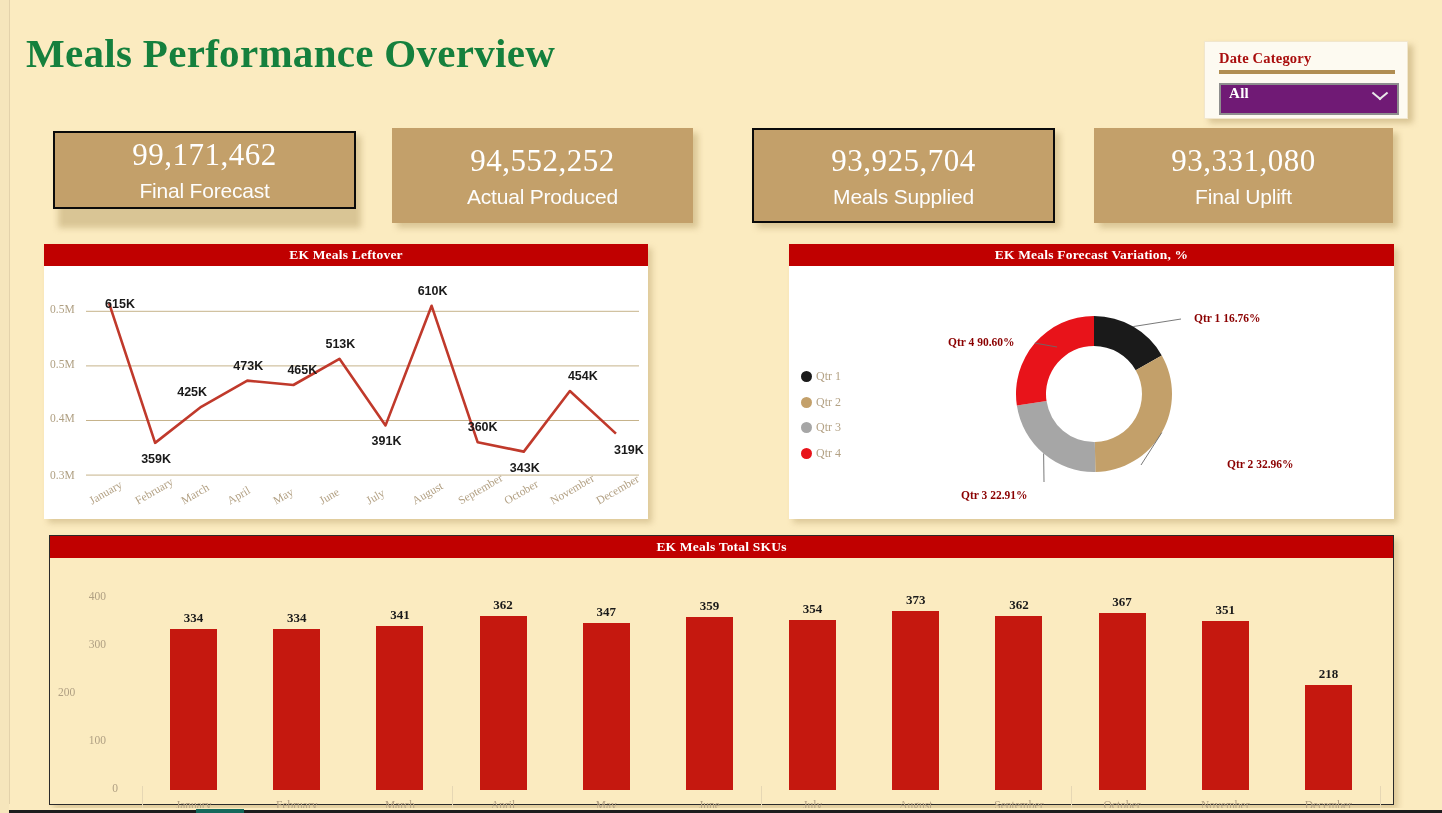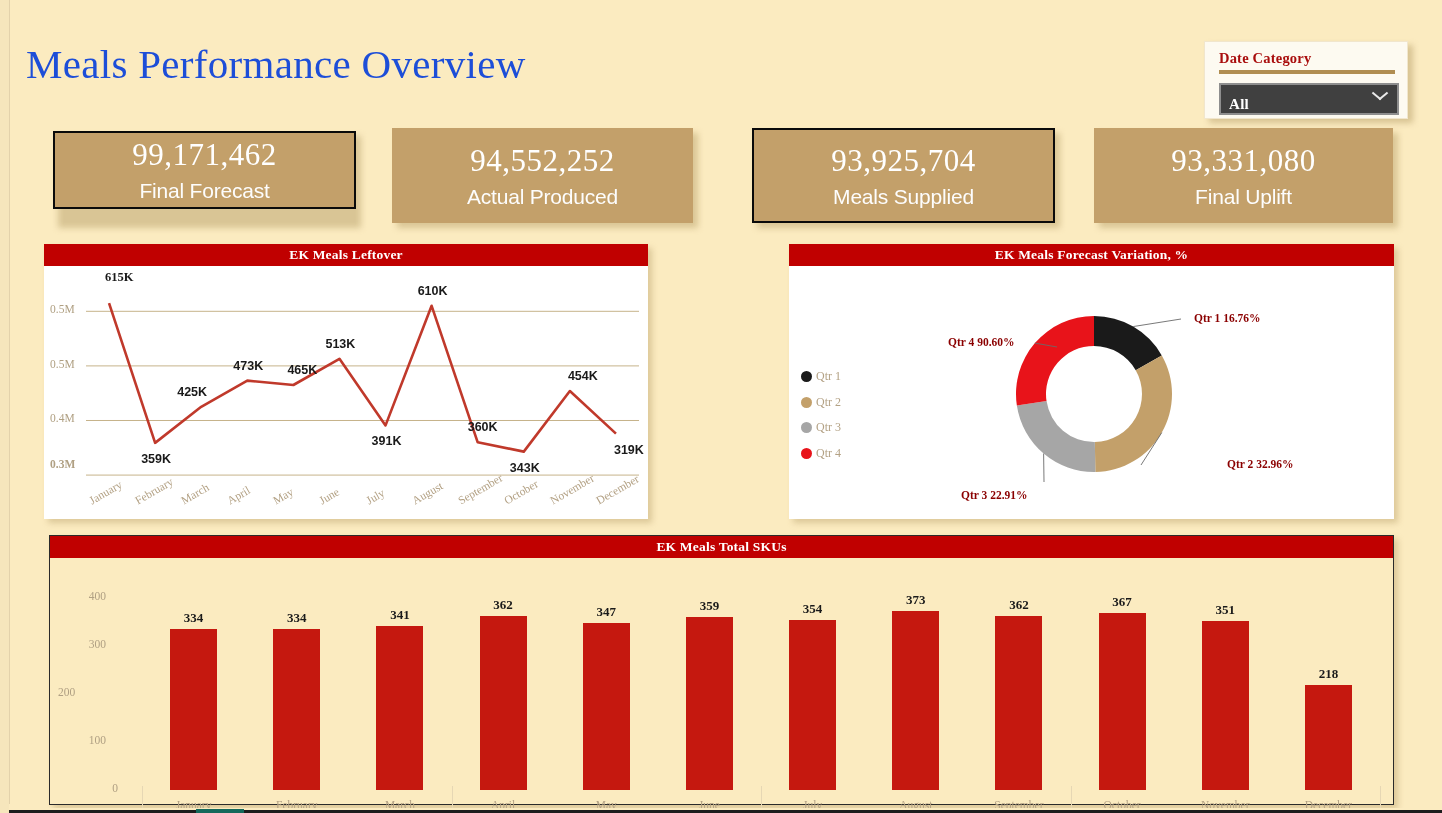"Meals Performance Overview" .dash-title { color: #1d4ed8 -> #15803d; font-weight: 400 -> 700; top: 40px -> 29px }
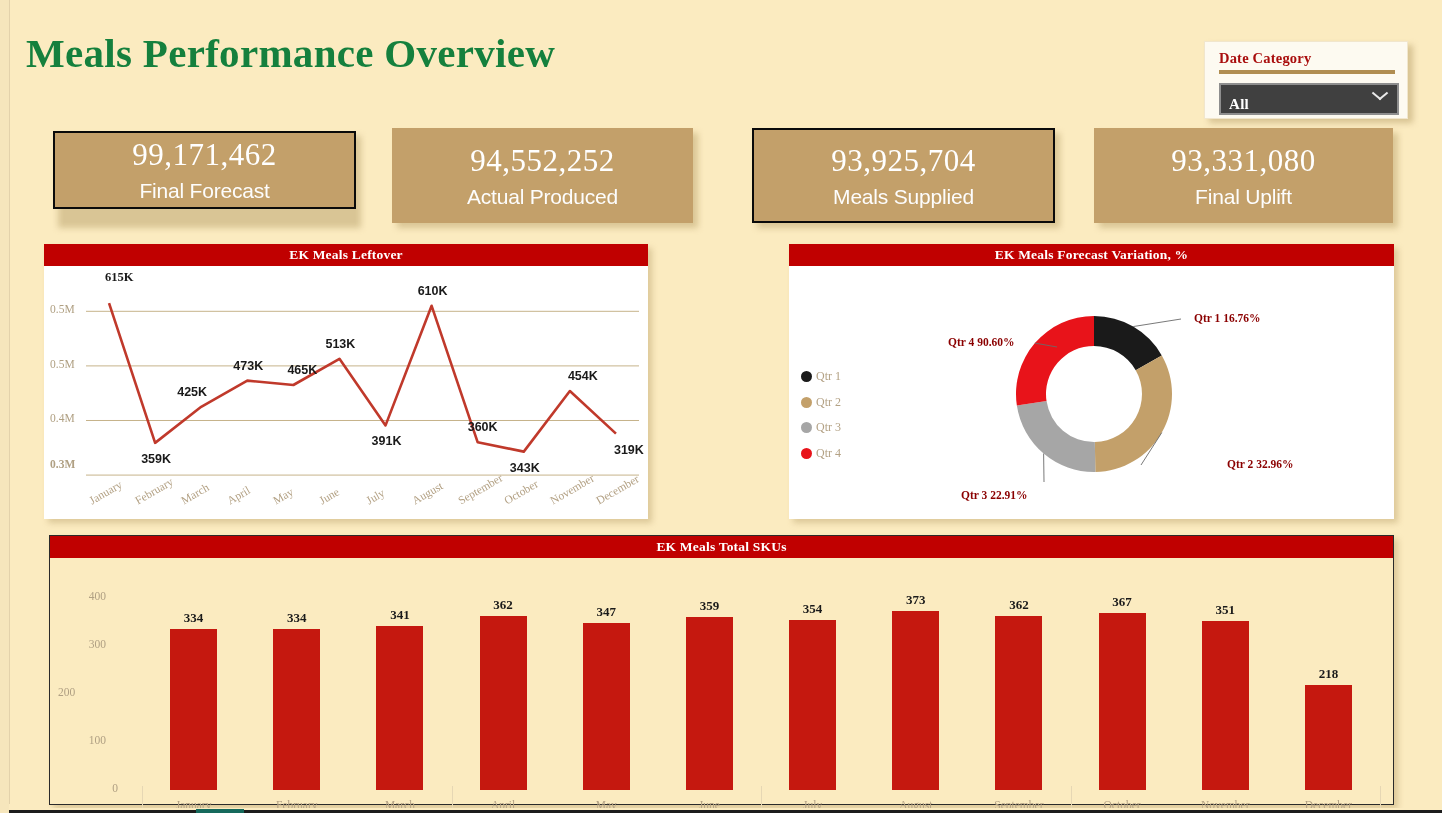"All" .slicer-box { align-items: flex-end -> flex-start; background: #404040 -> #701a75 }
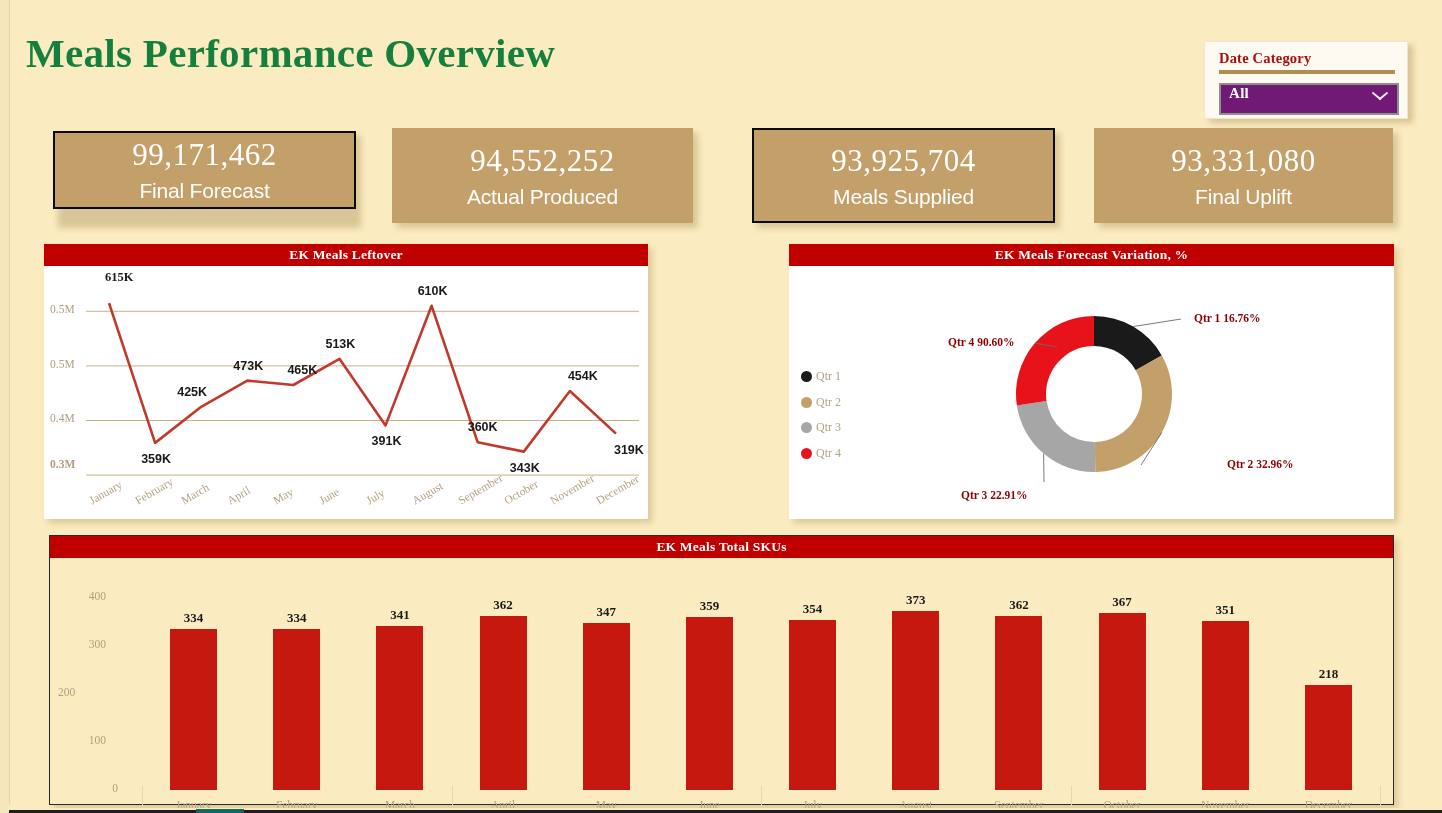"615K" div.dlab { font-family: Liberation Serif, serif -> none; top: 4px -> 31px }
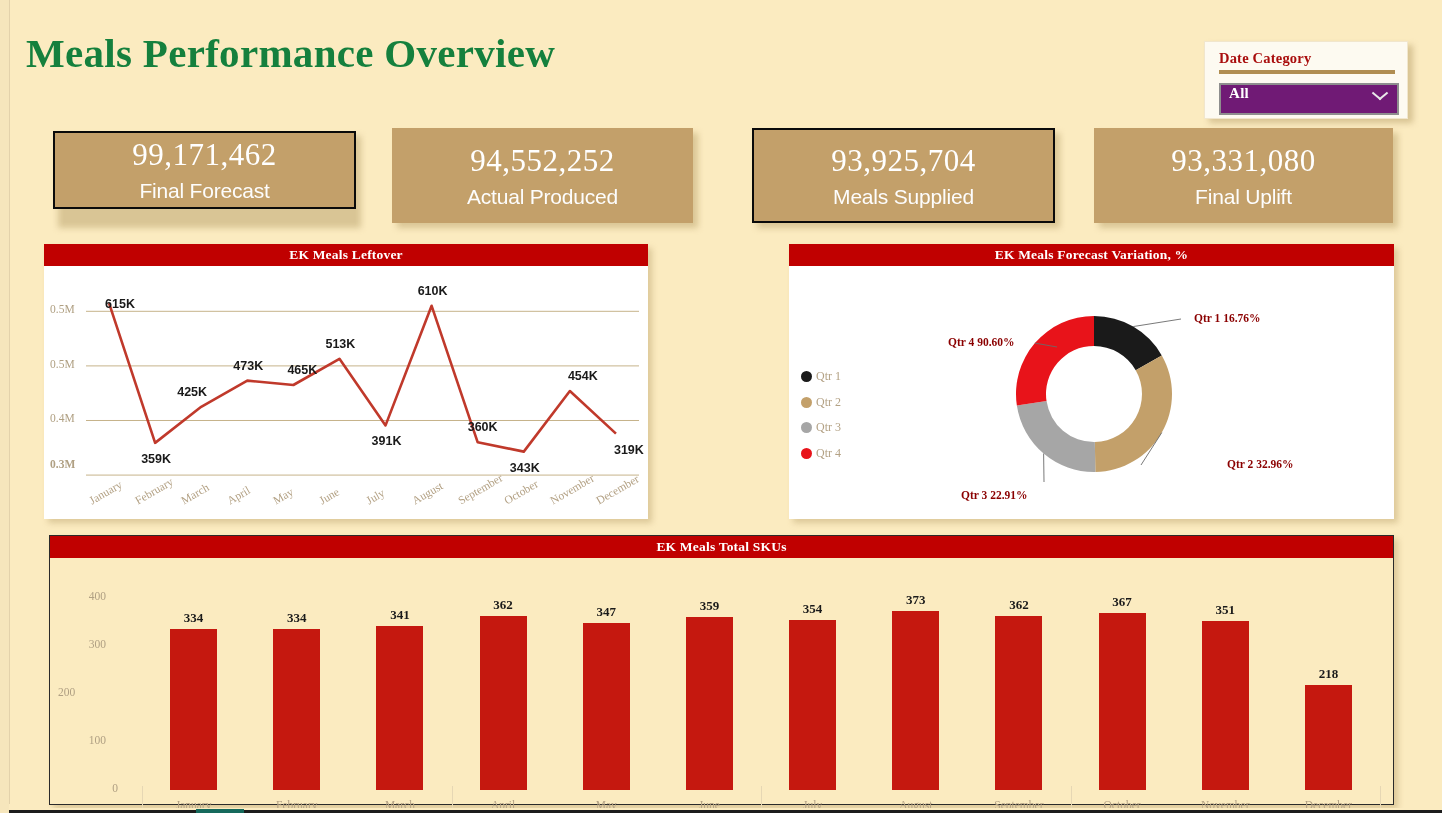"0.3M" div.axlab { font-weight: bold -> none; top: 192px -> 203px }
